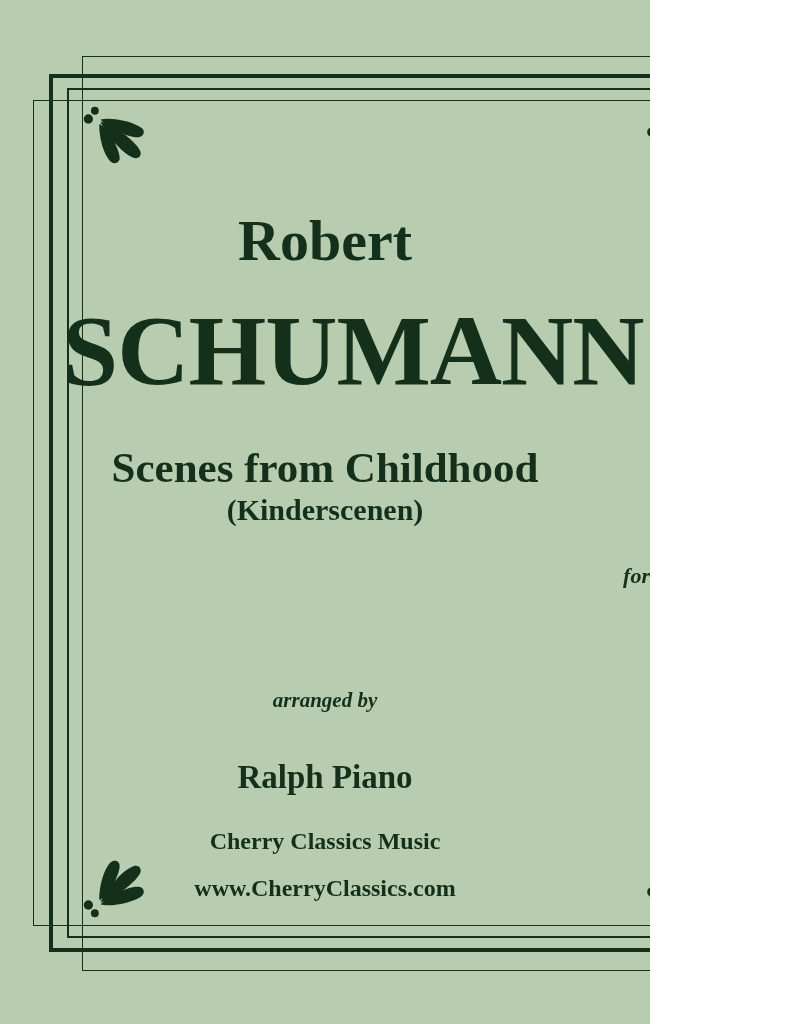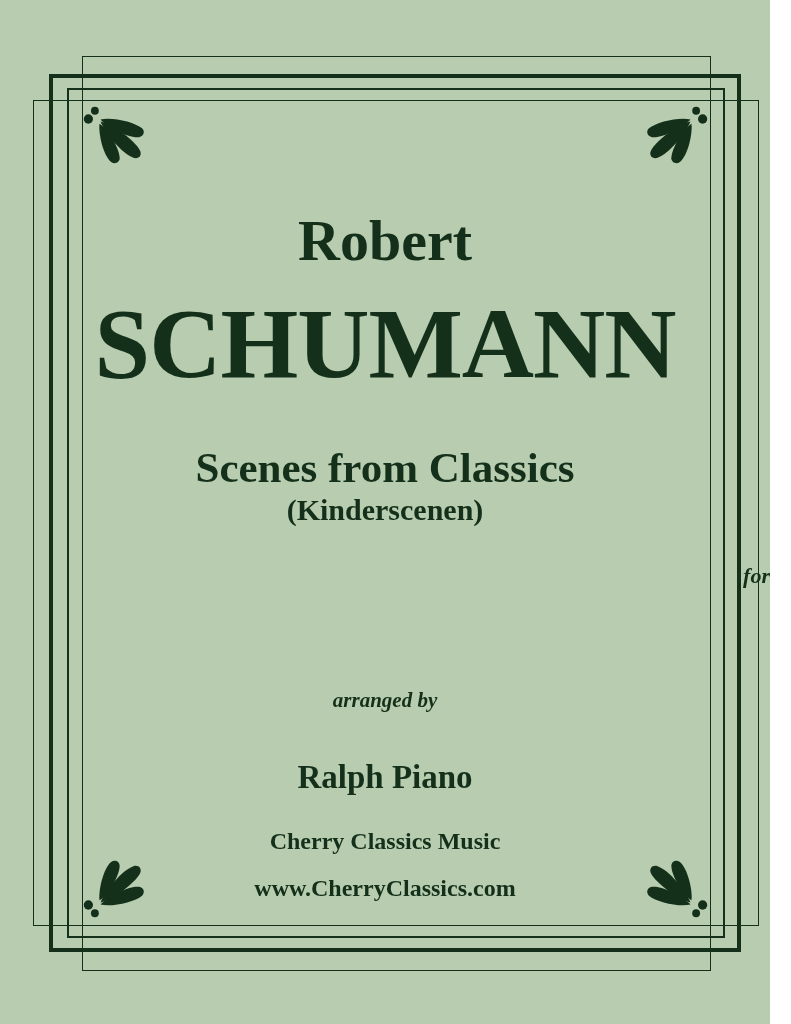"Robert" .page { width: 770px -> 650px }
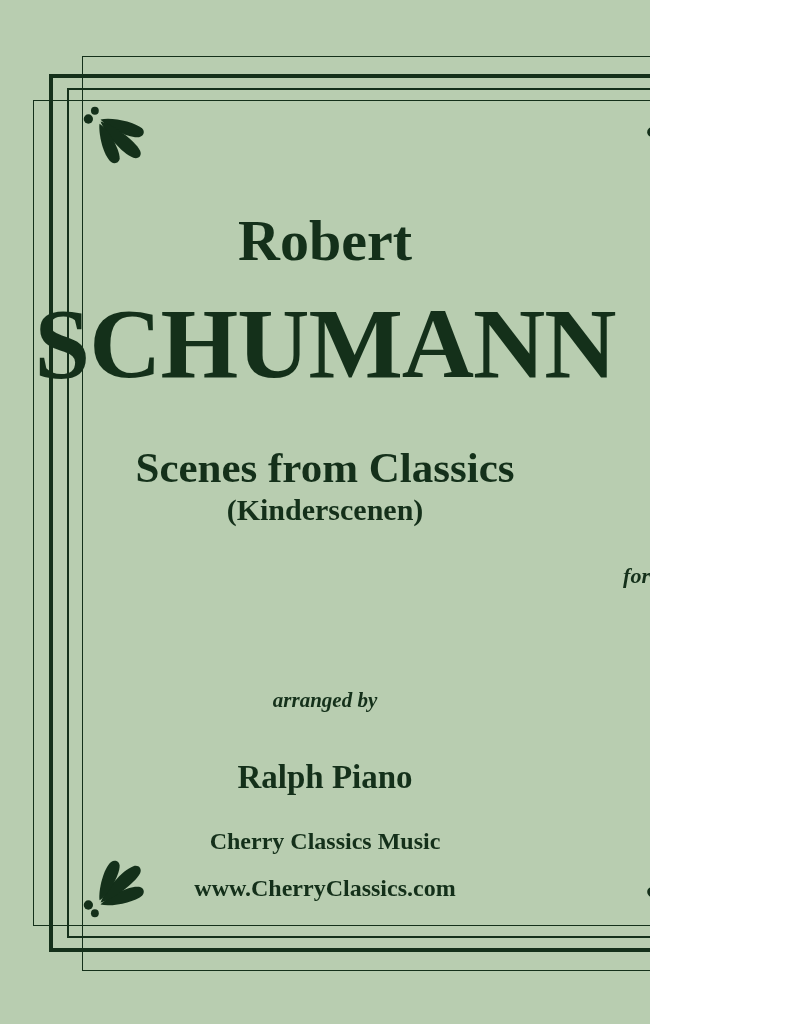"SCHUMANN" .composer-last { margin-left: none -> 28px; top: 294px -> 301px }
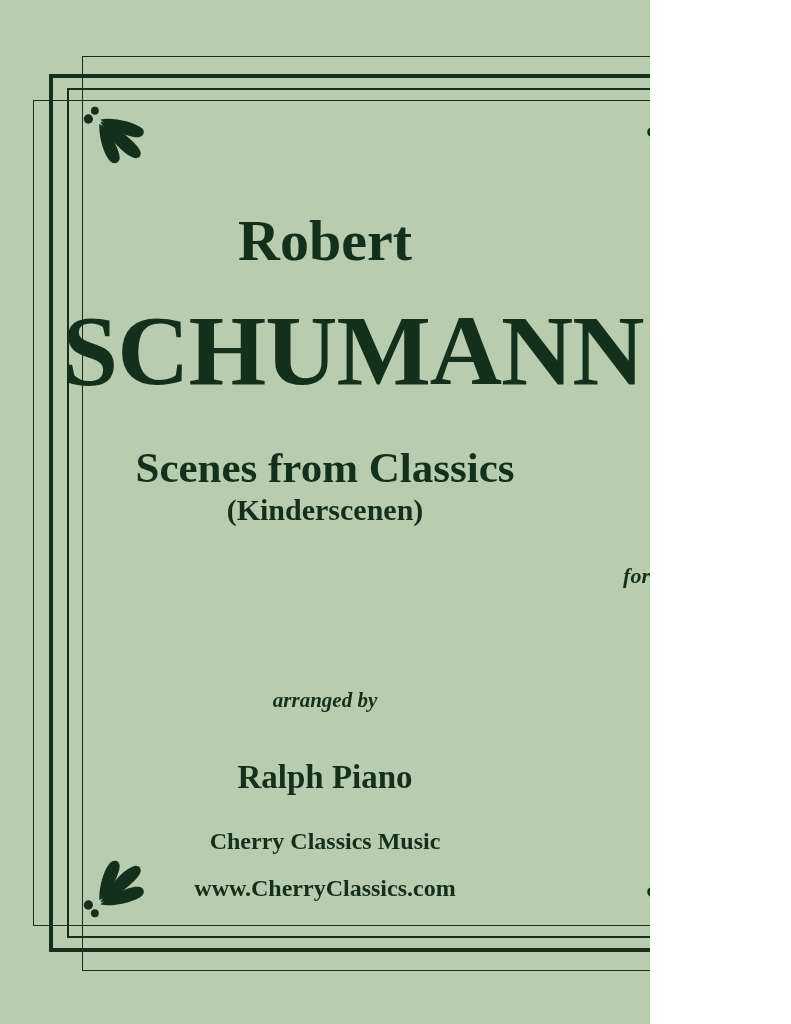"Scenes from Classics" div.line { text: Classics -> Childhood }
